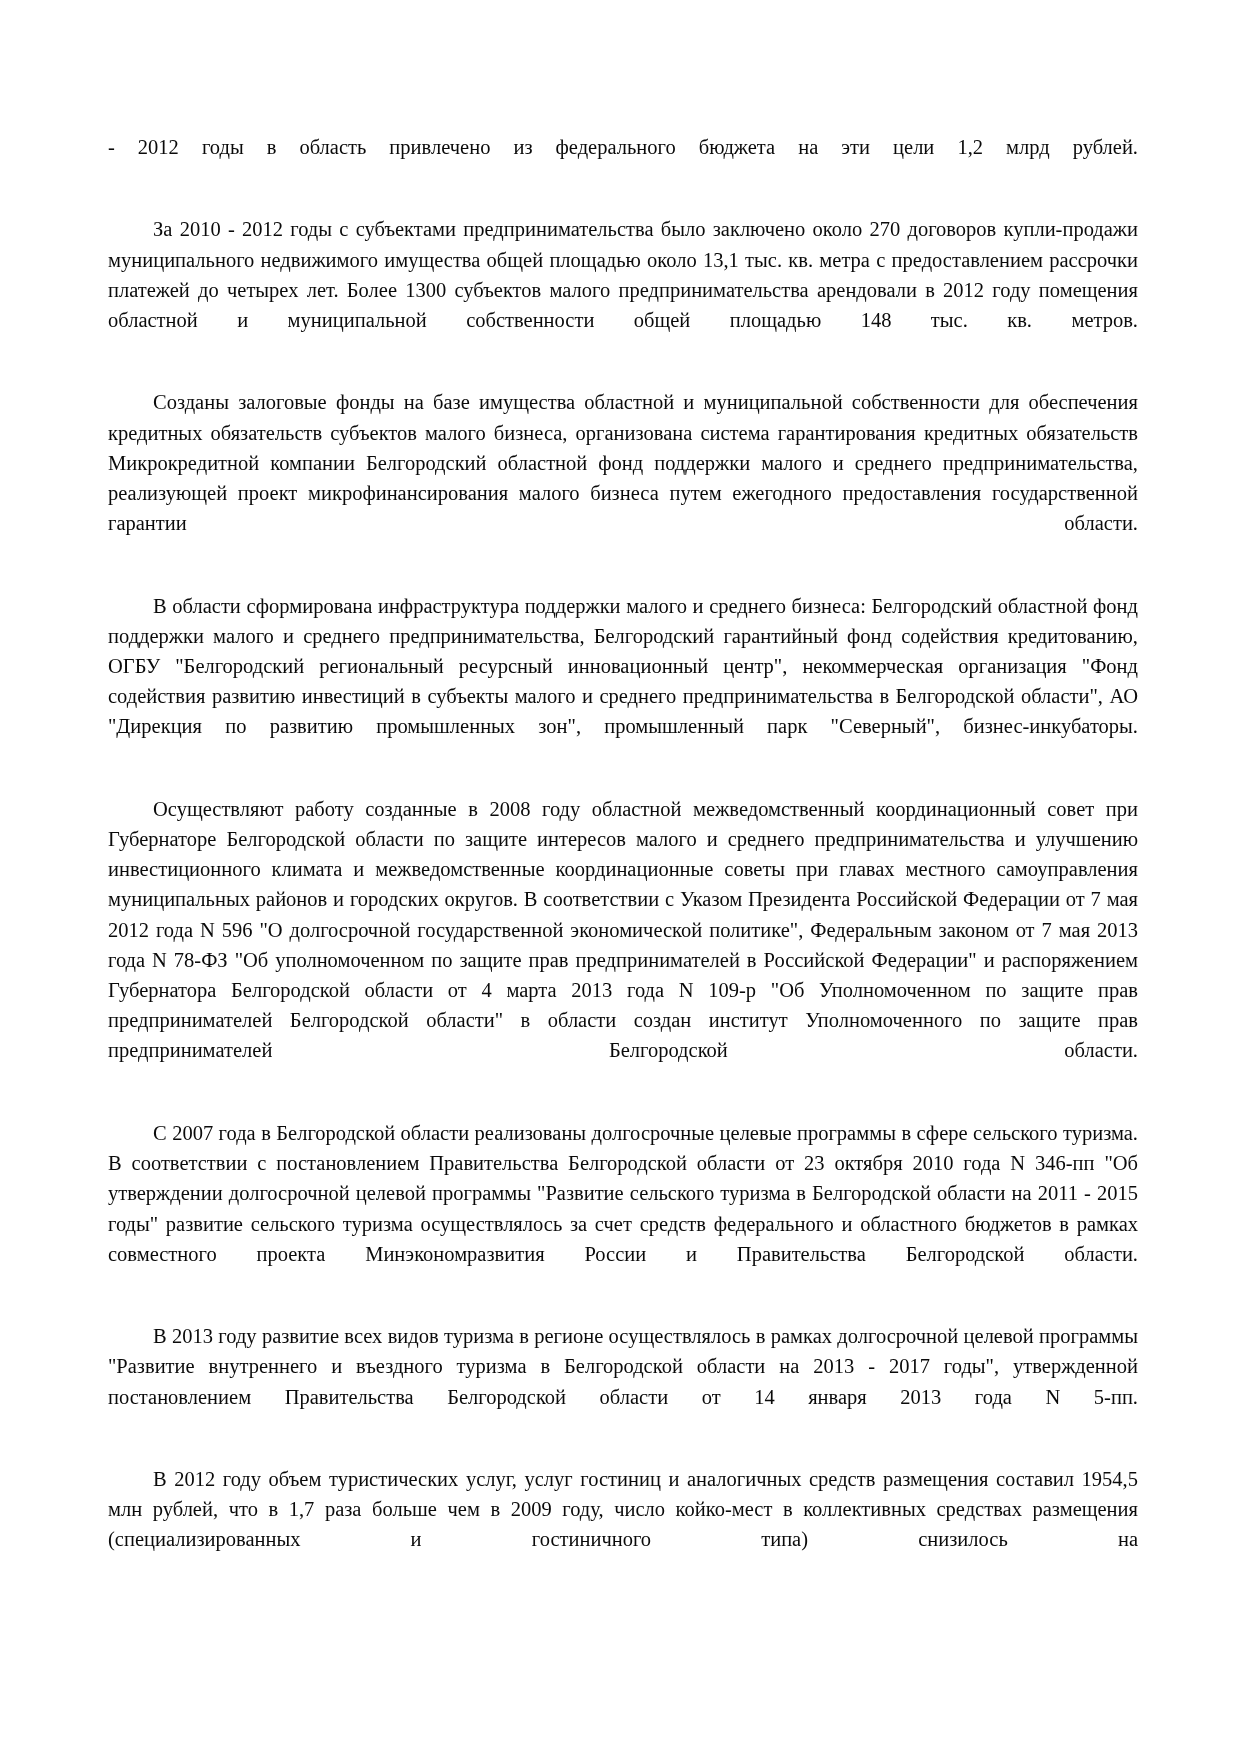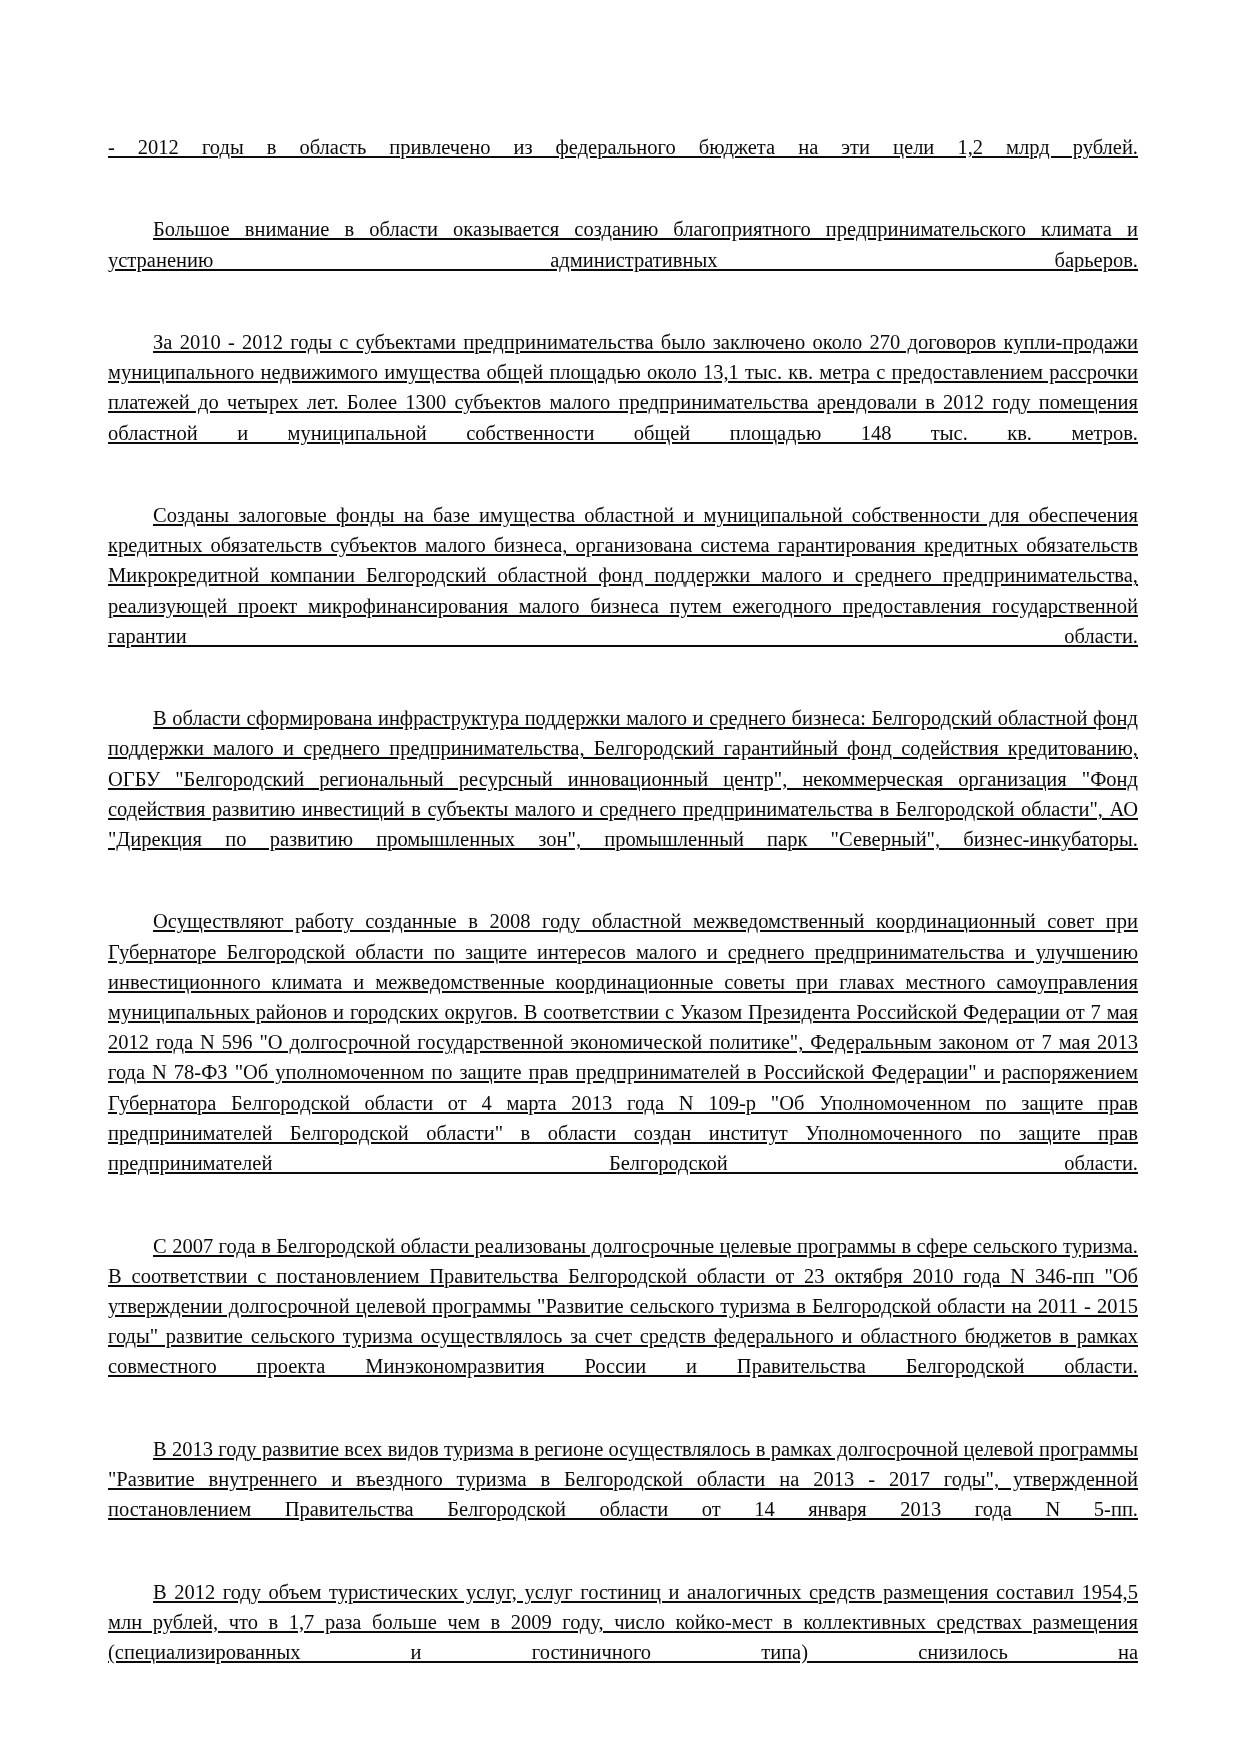"- 2012 годы в область" p.para { text-decoration: underline -> none }
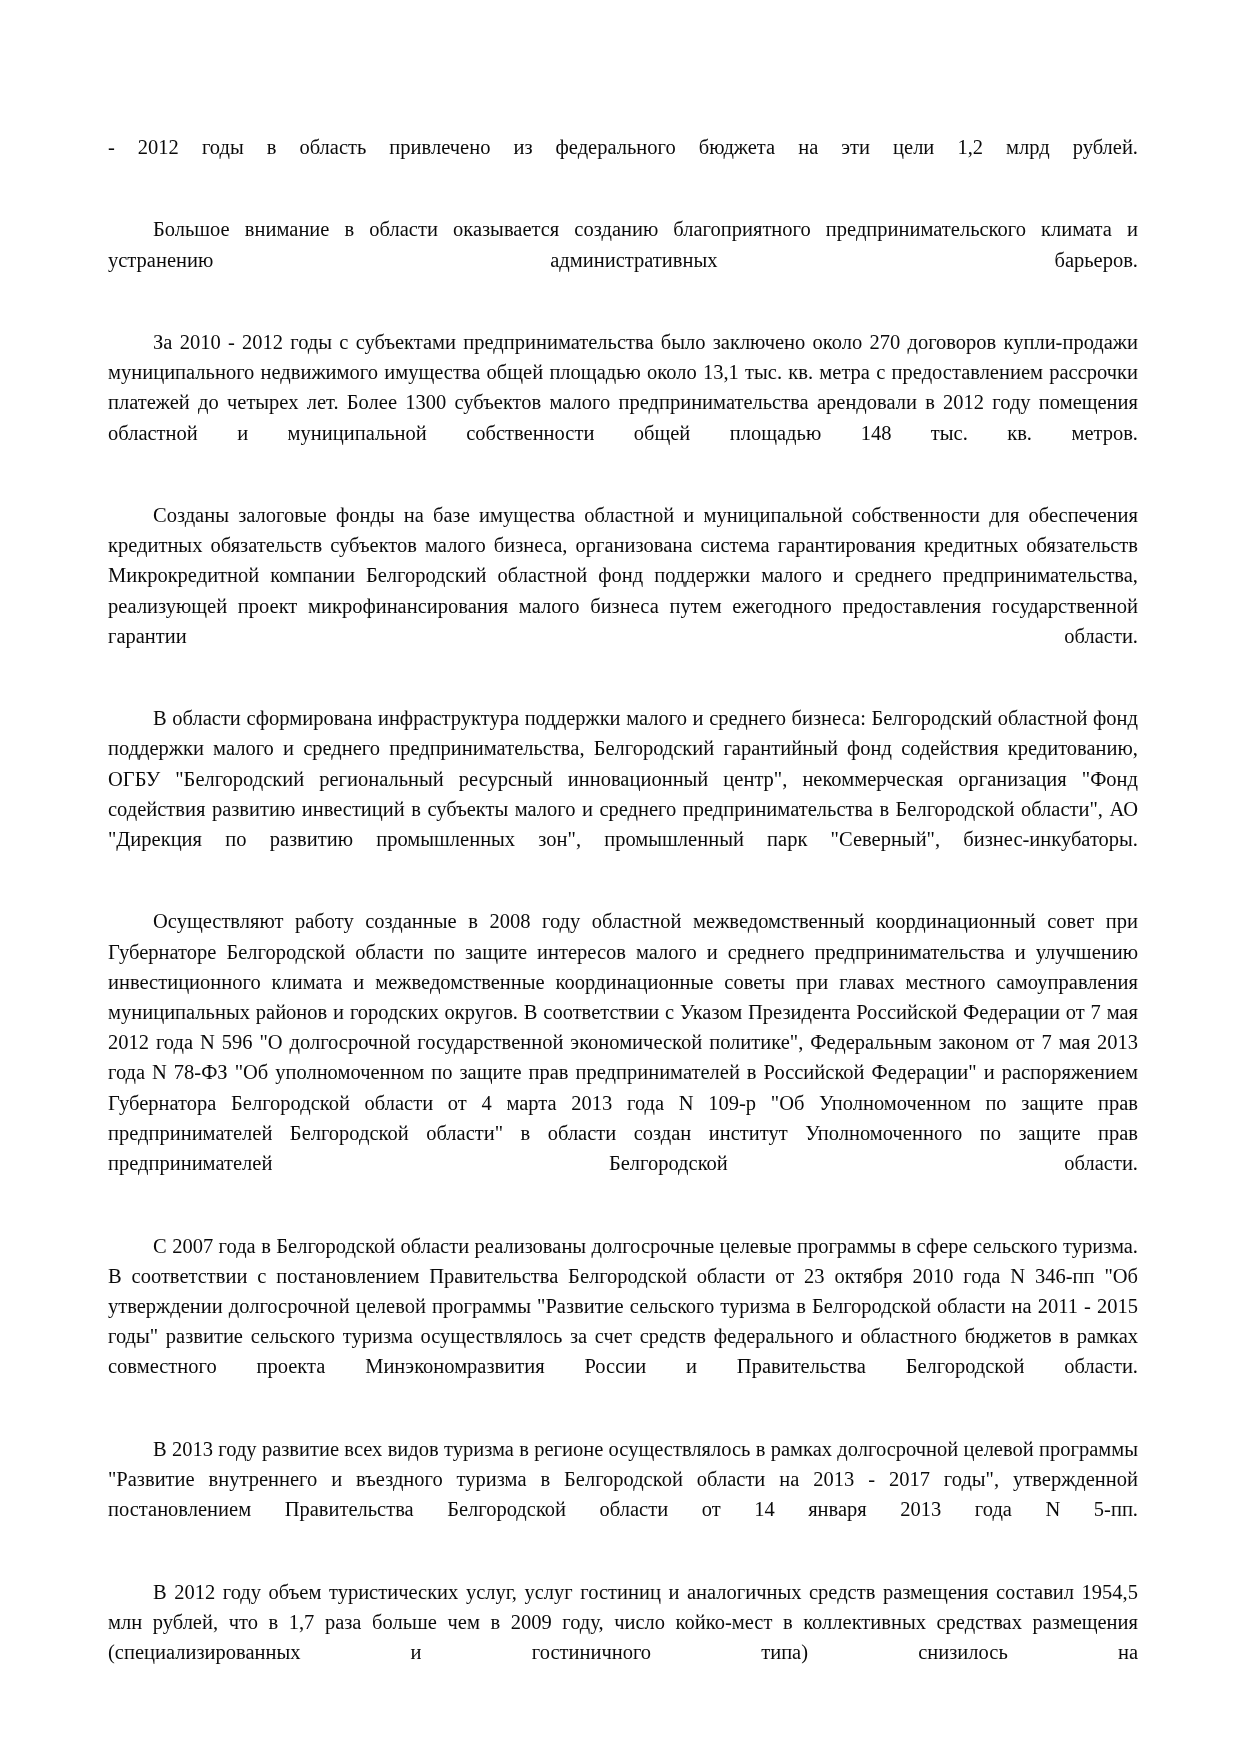"Большое внимание в области оказывается" p.para { html: <p>Большое внимание в области оказывается созданию благоприятного предпринимательского климата и устранению административных барьеров.</p> -> none }
